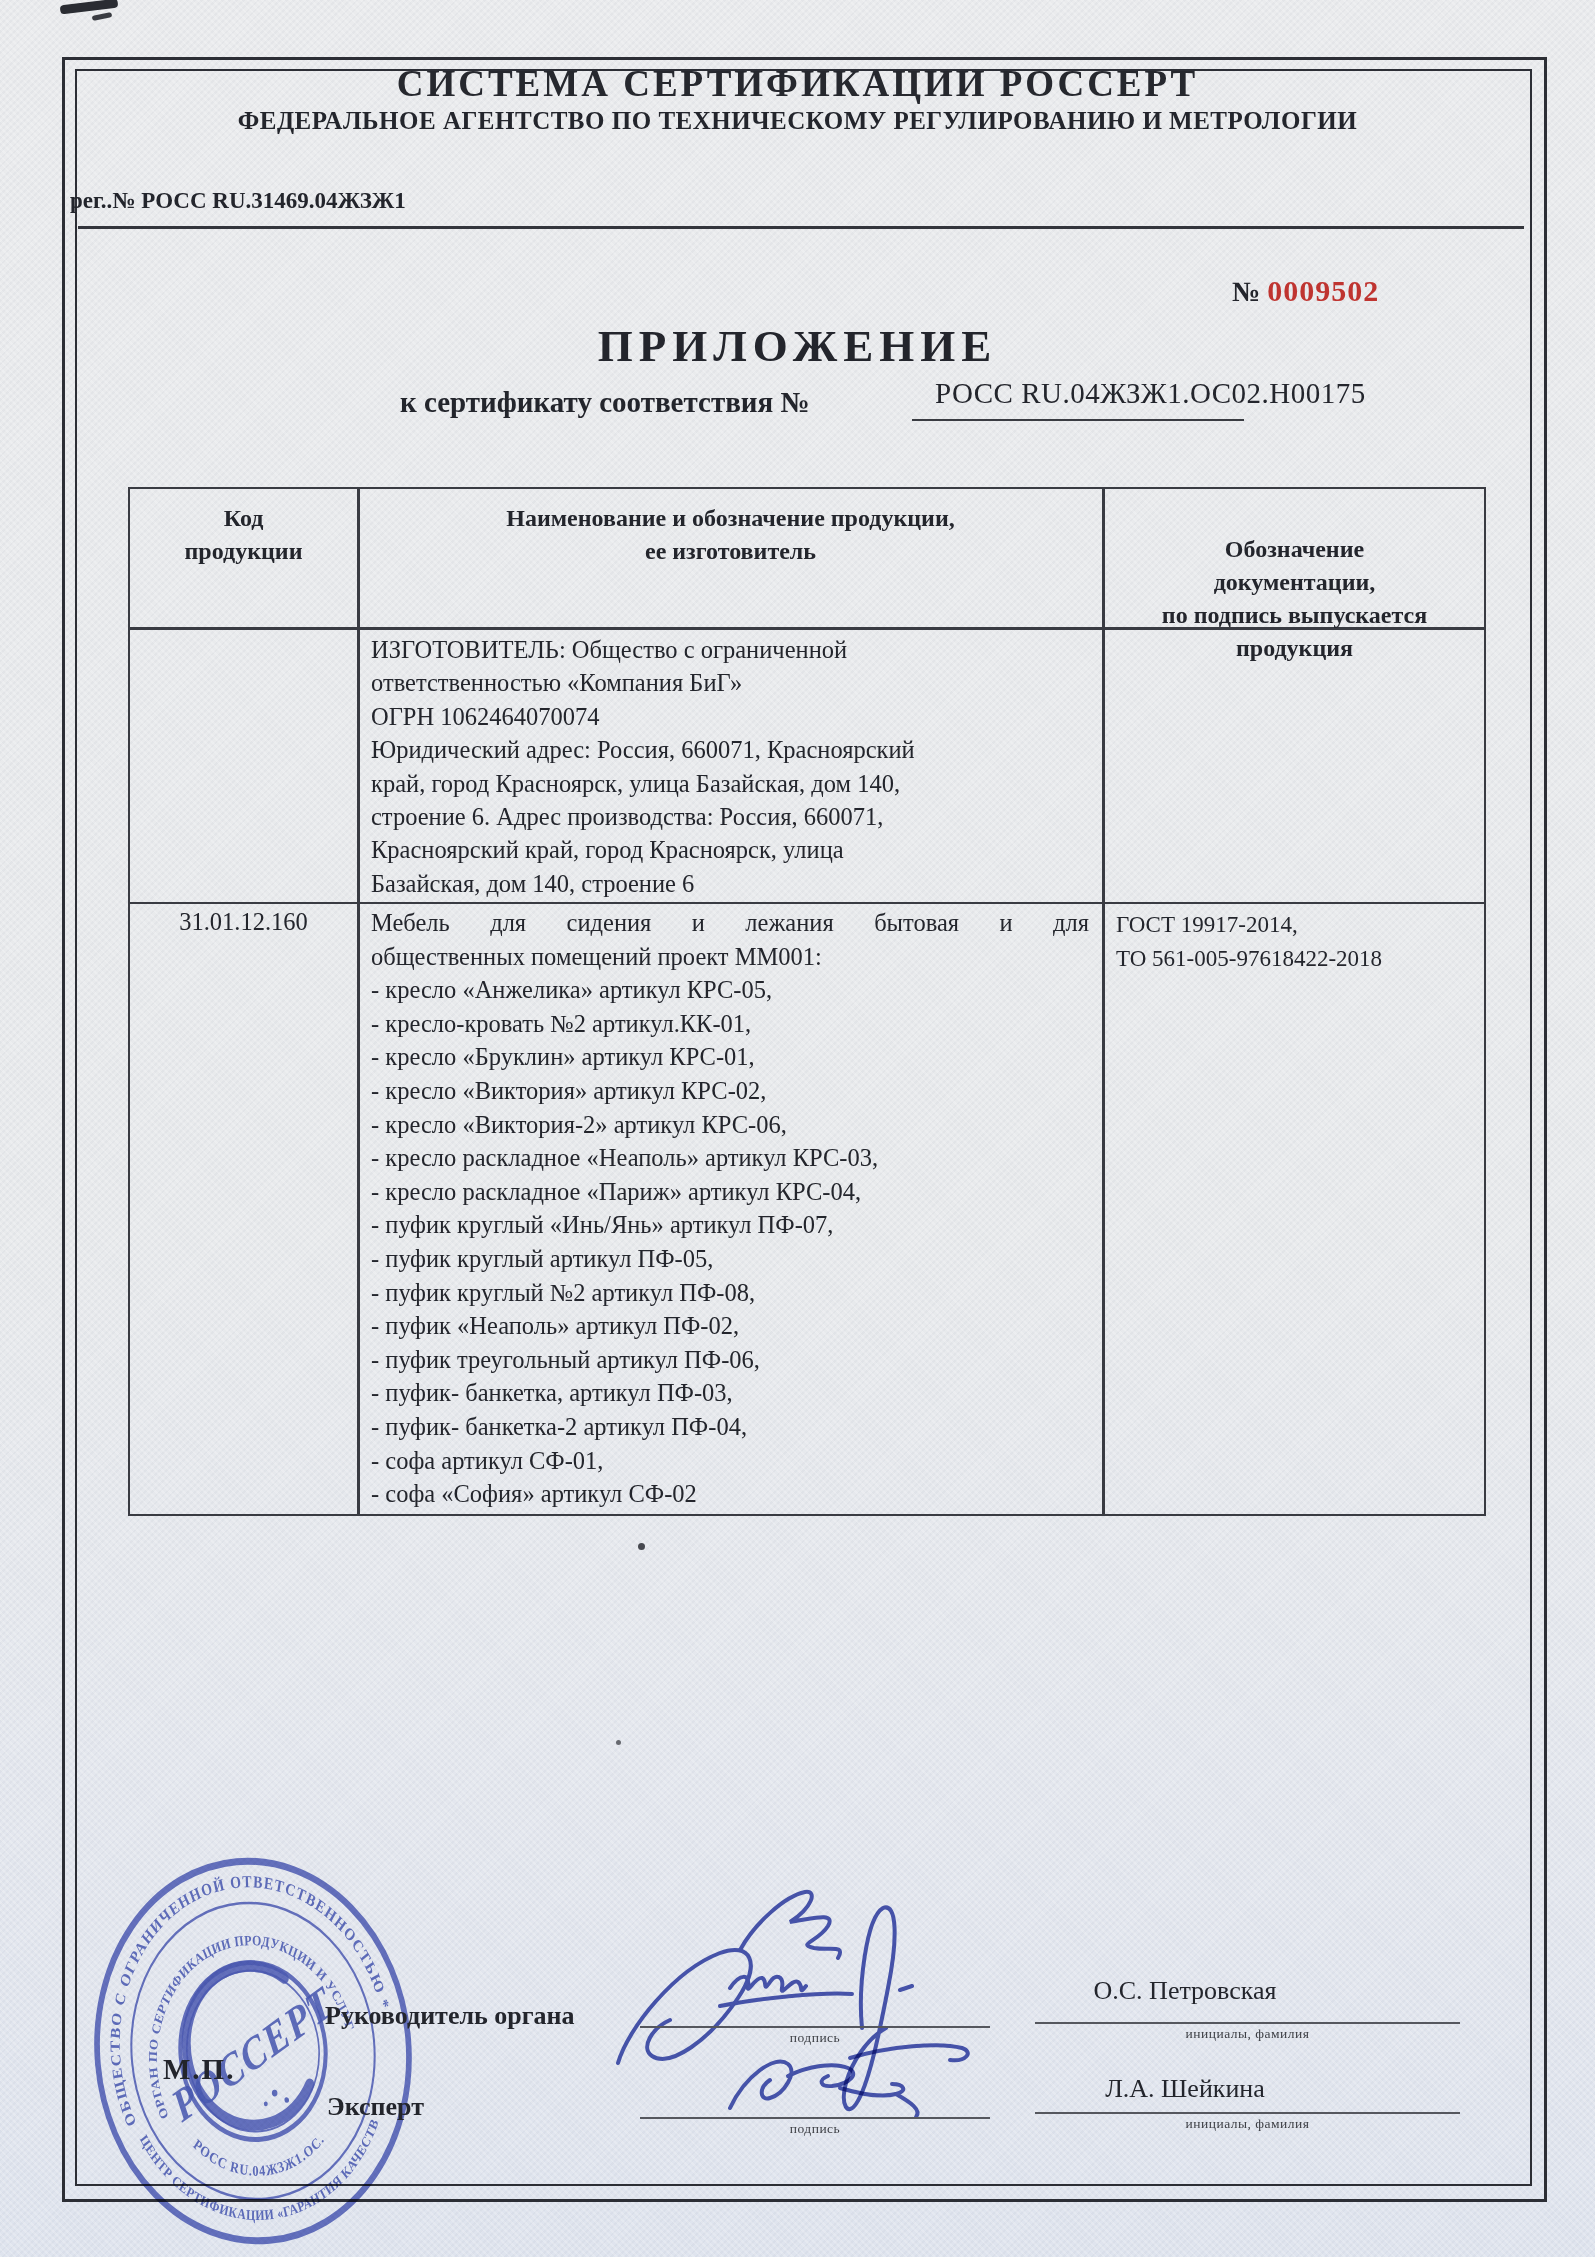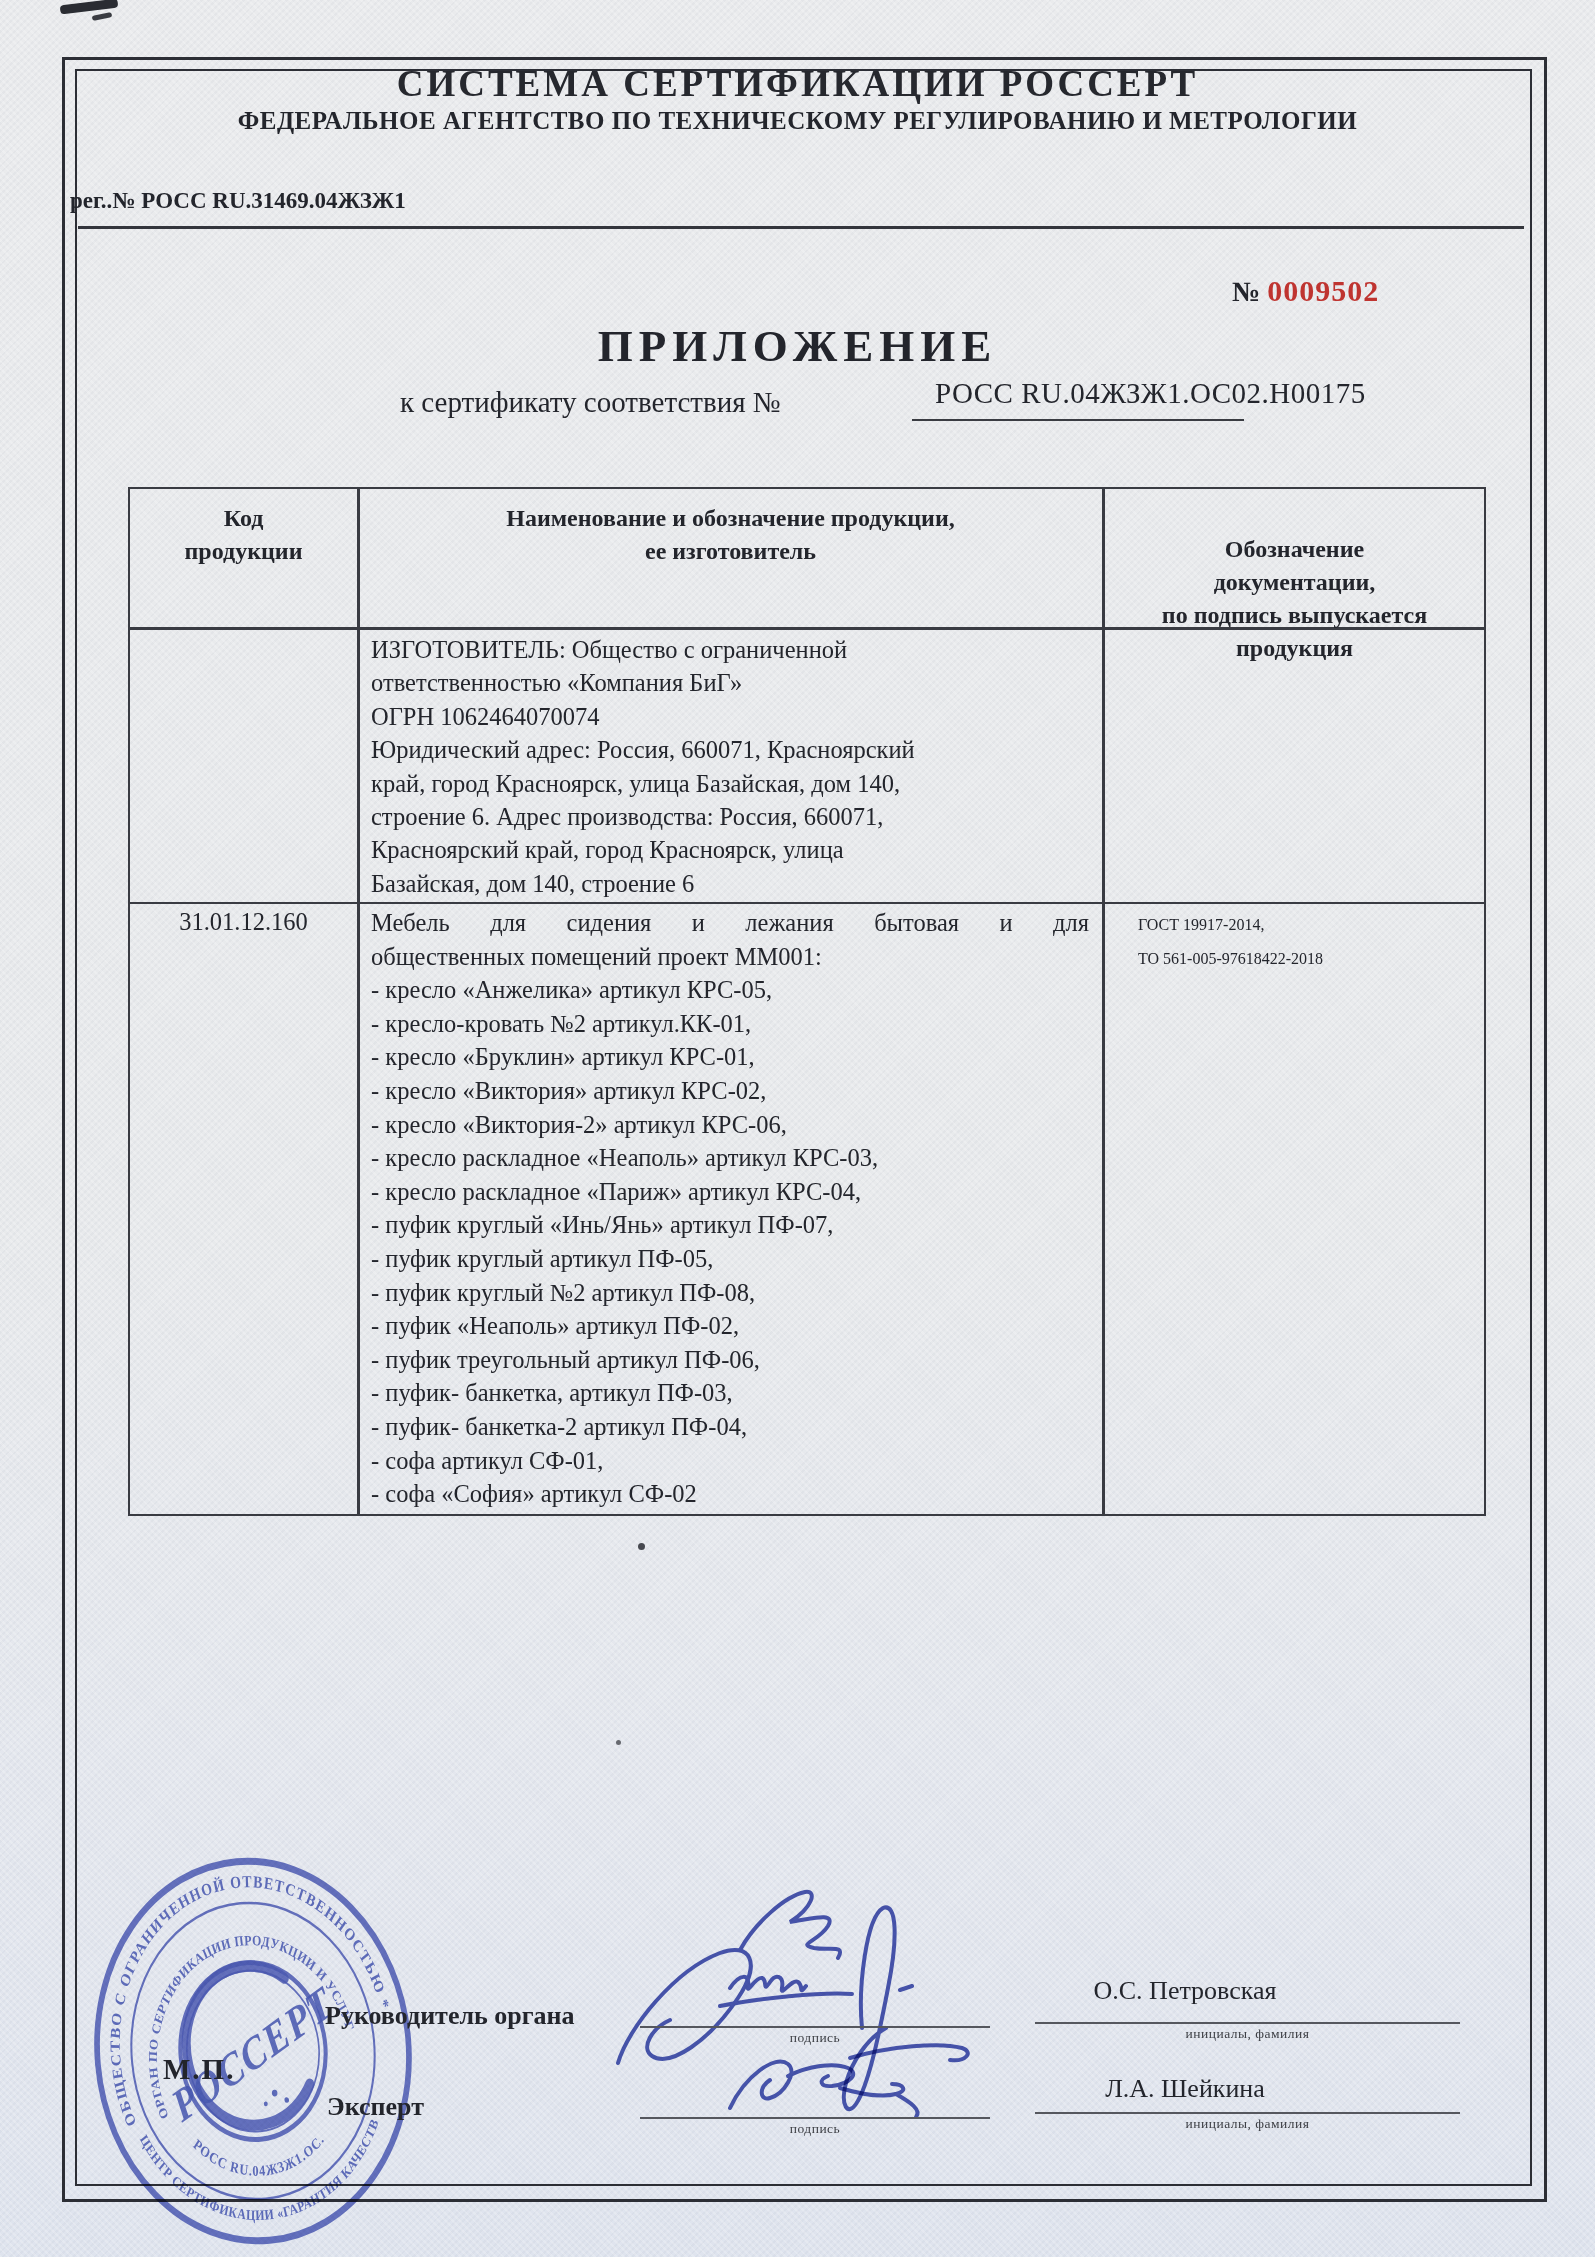"к сертификату соответствия №" .subtitle { font-weight: normal -> bold }
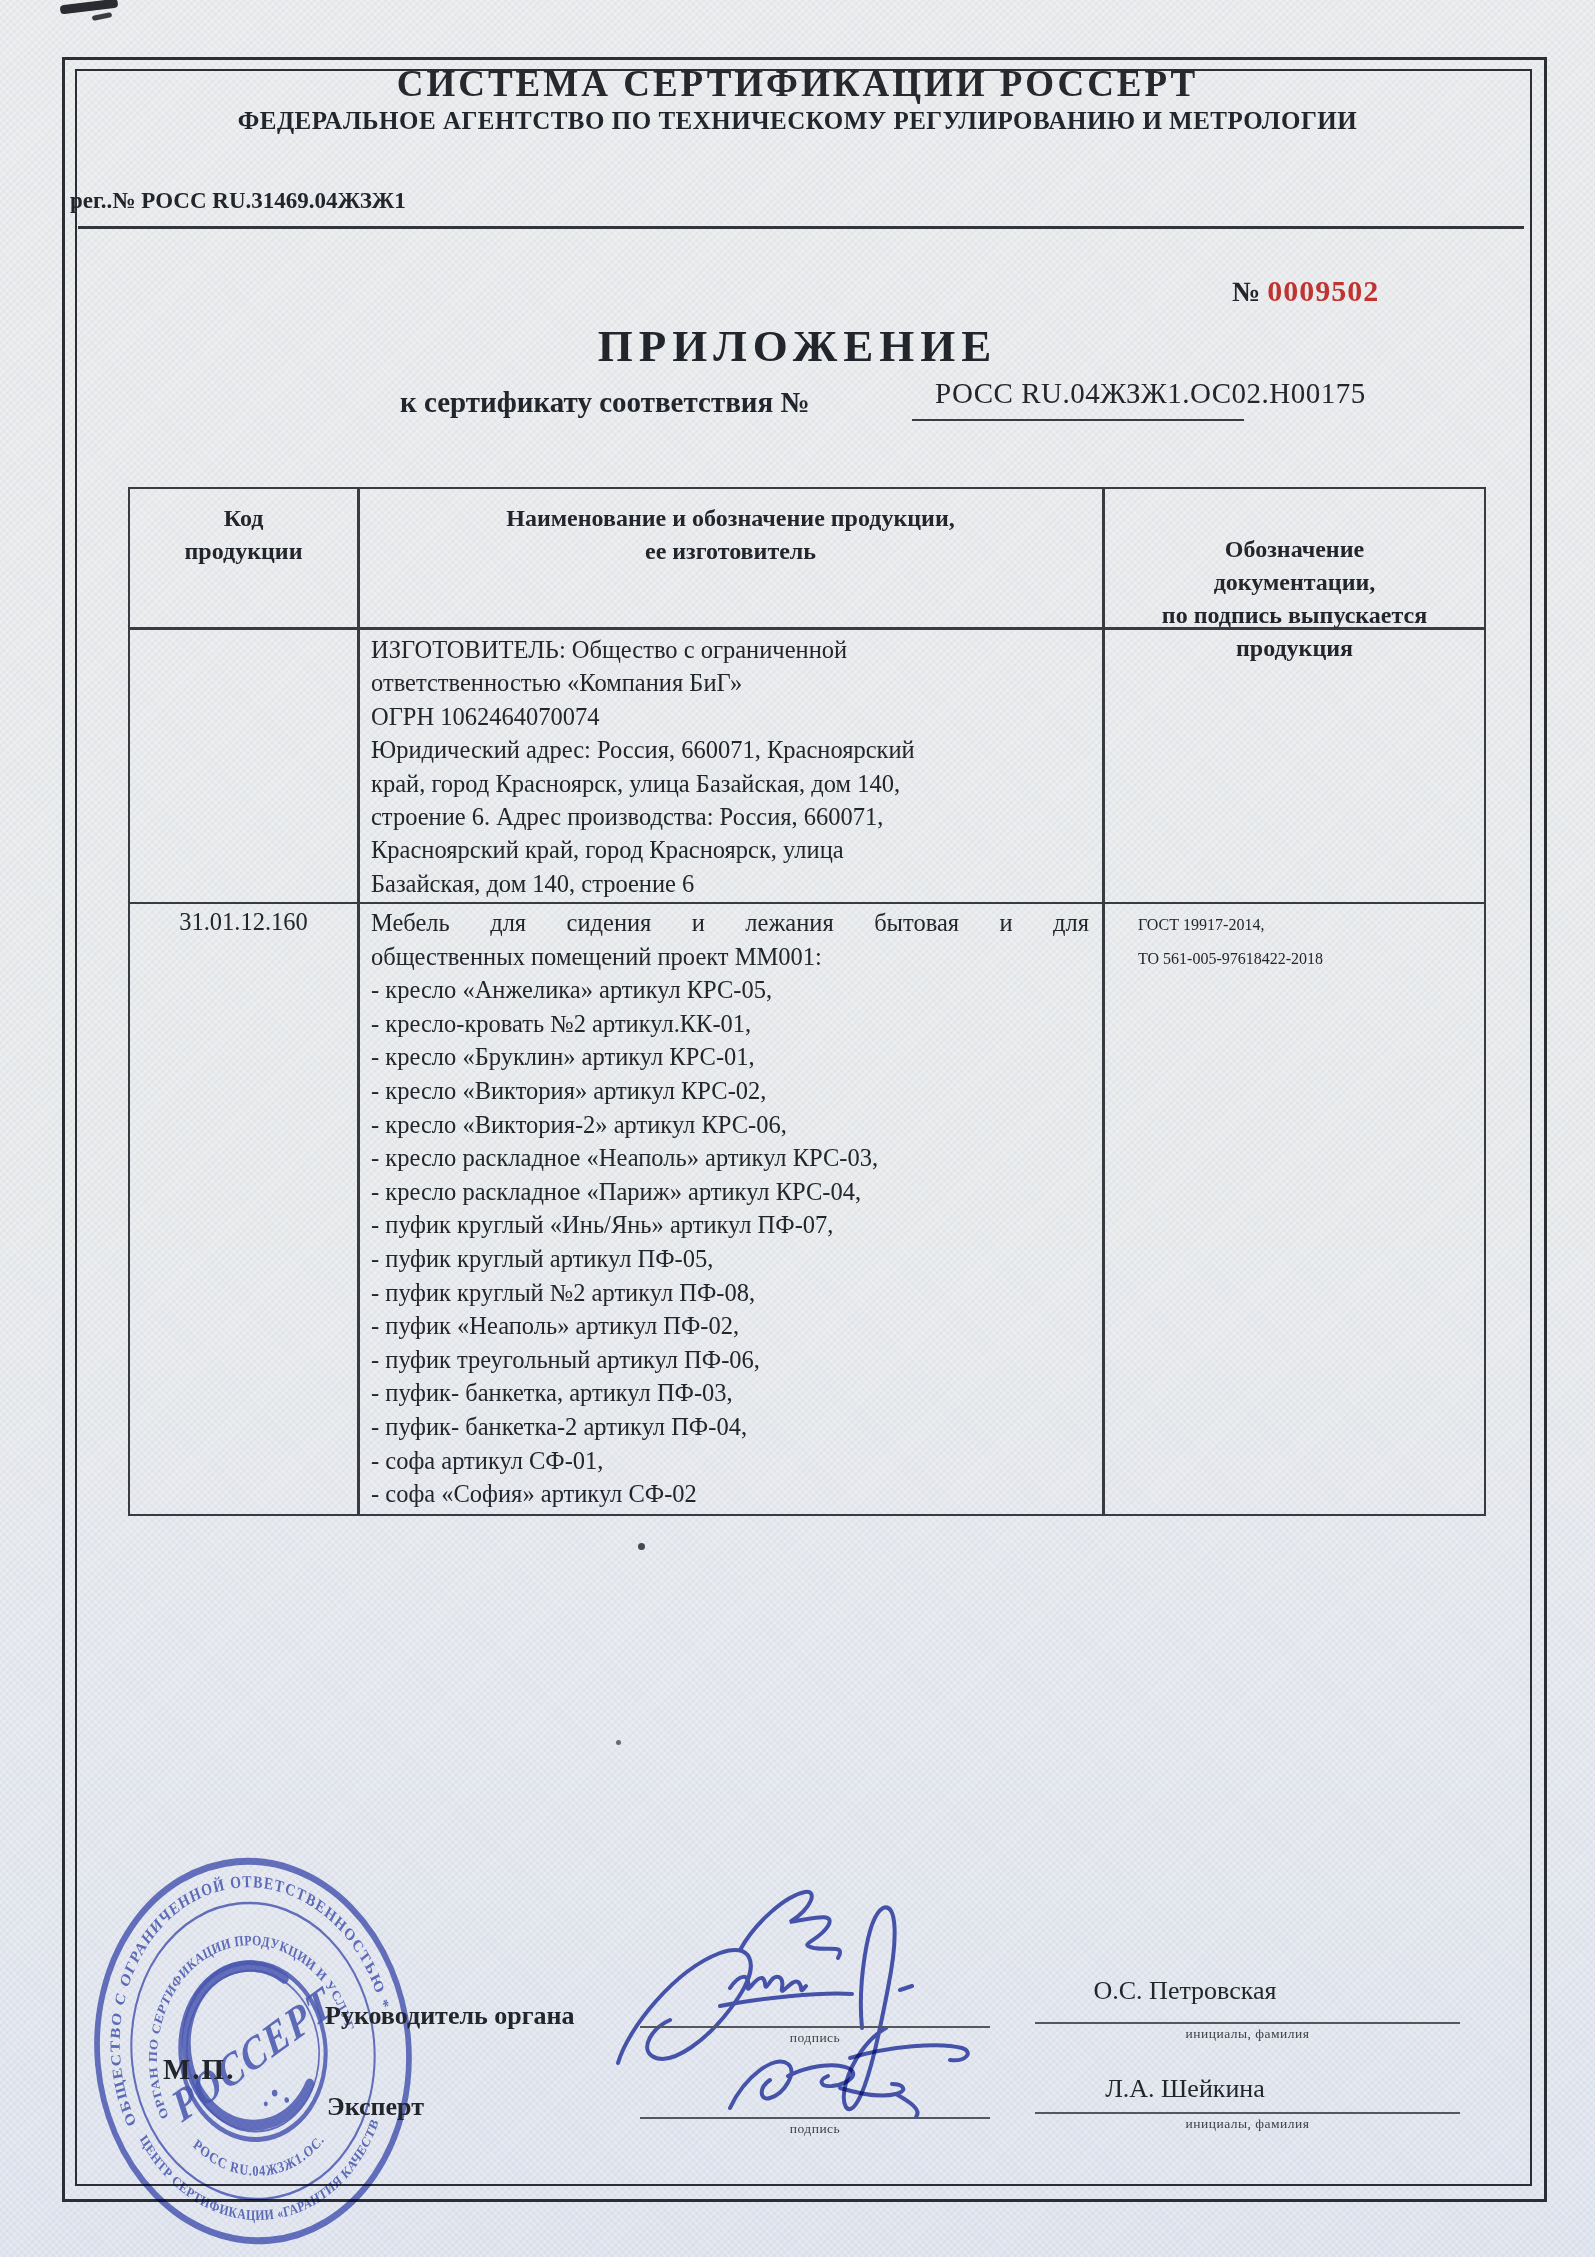"ГОСТ 19917-2014," .docs { font-size: 16px -> 23px; left: 1008px -> 986px }
